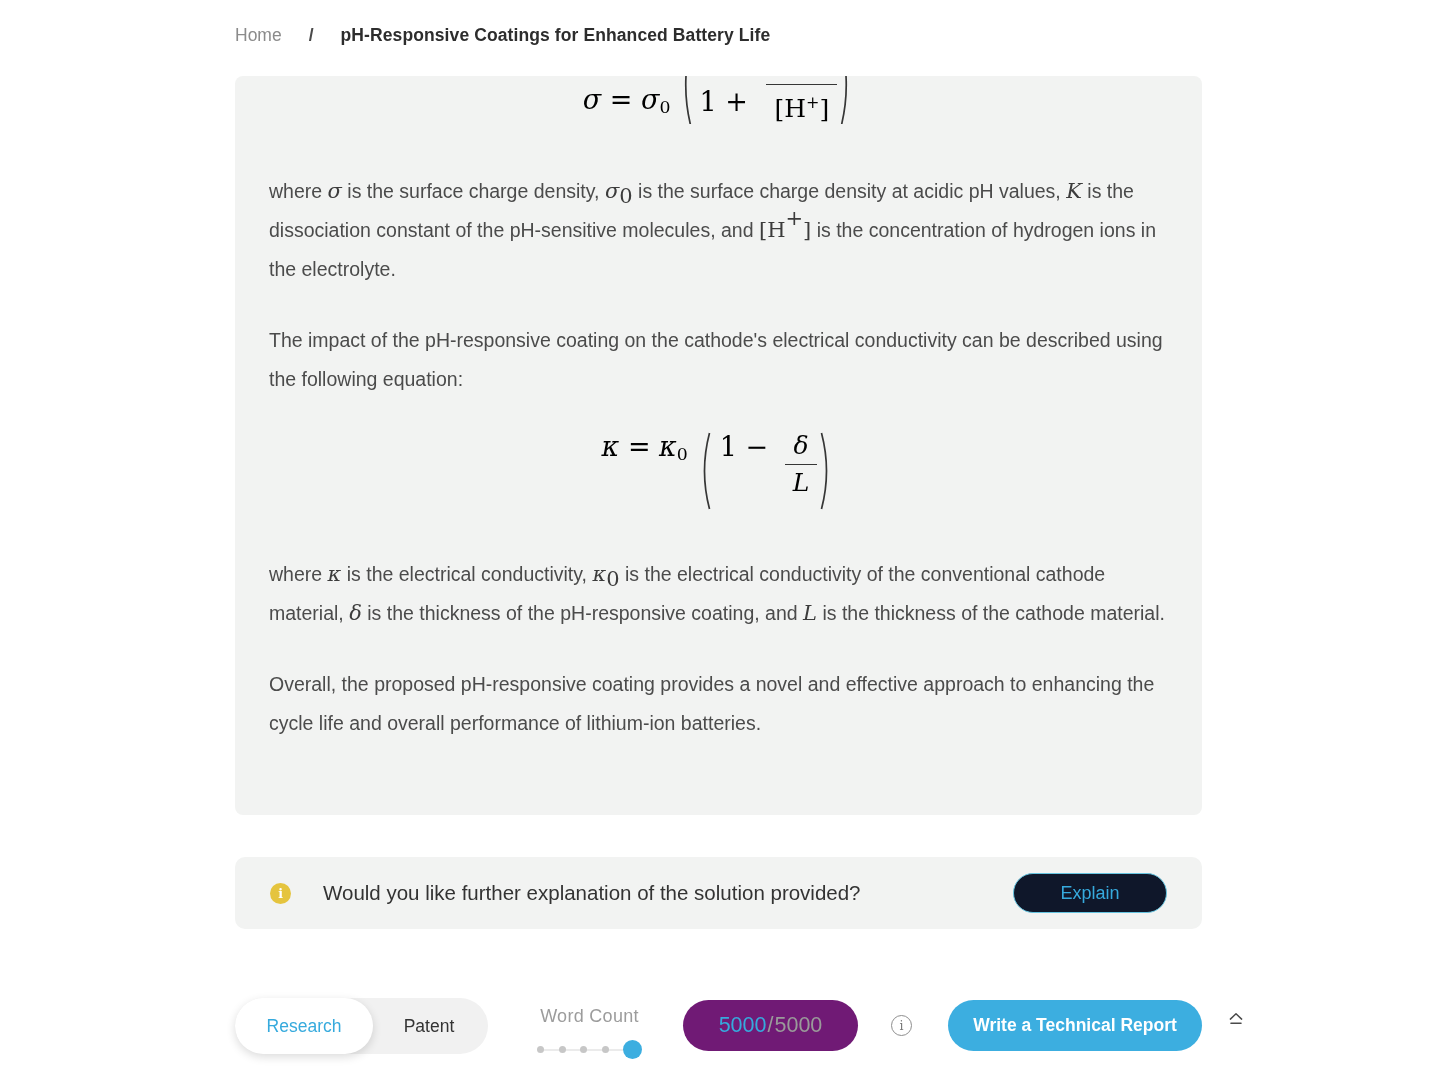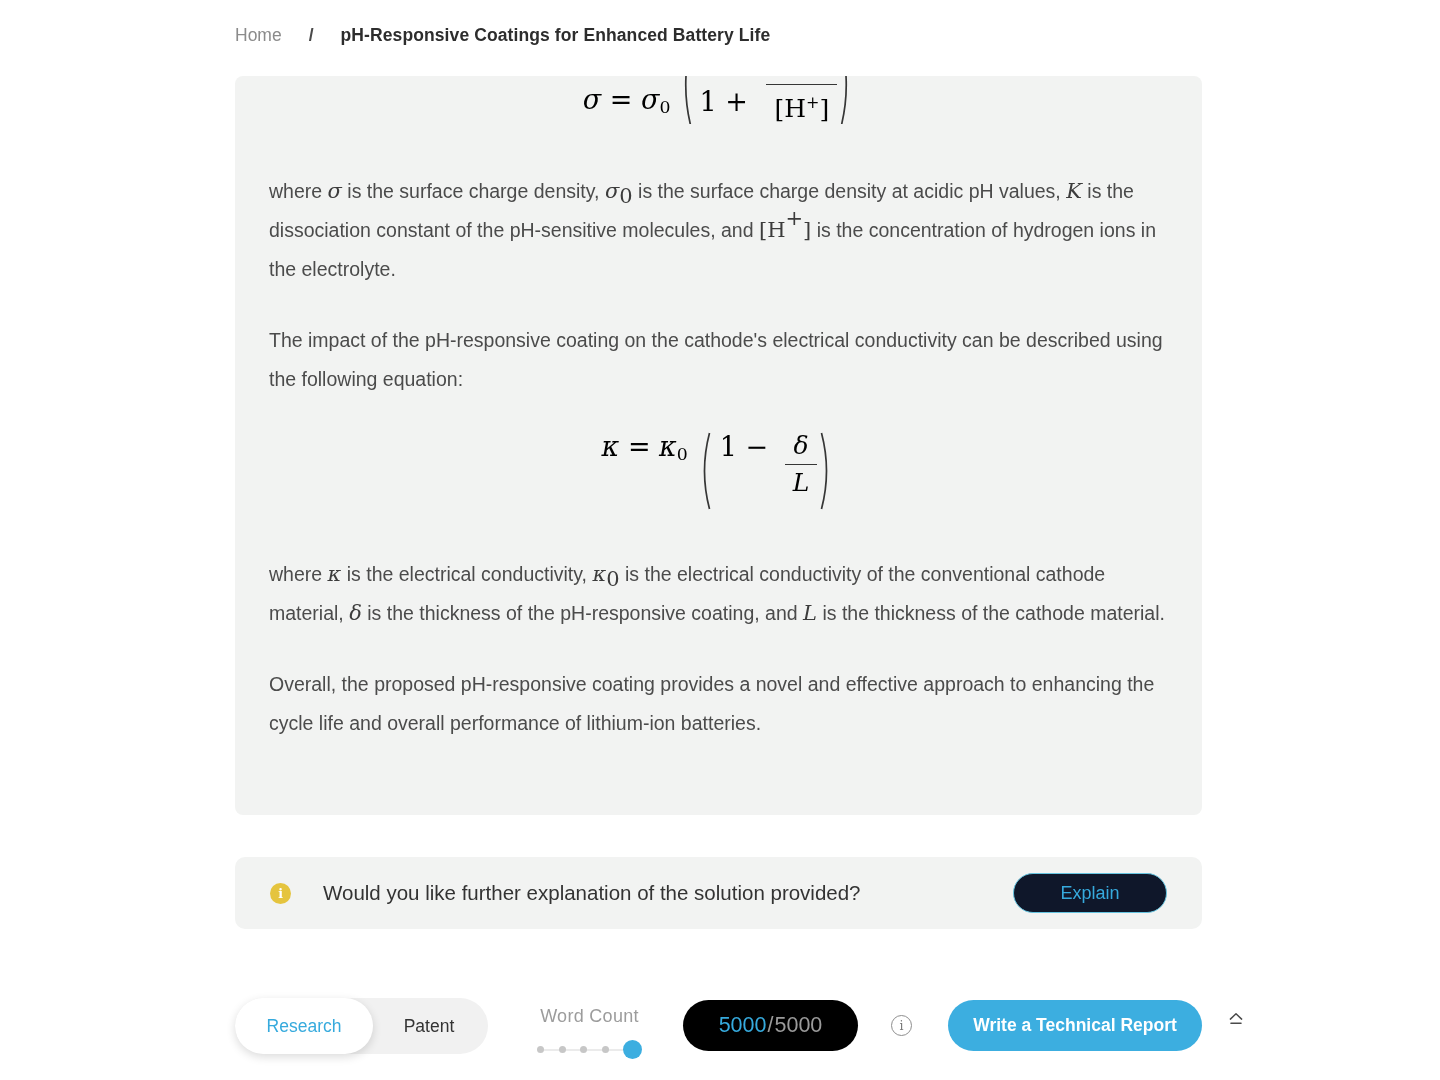"5000" .counter-pill { background: #000000 -> #701a75 }
